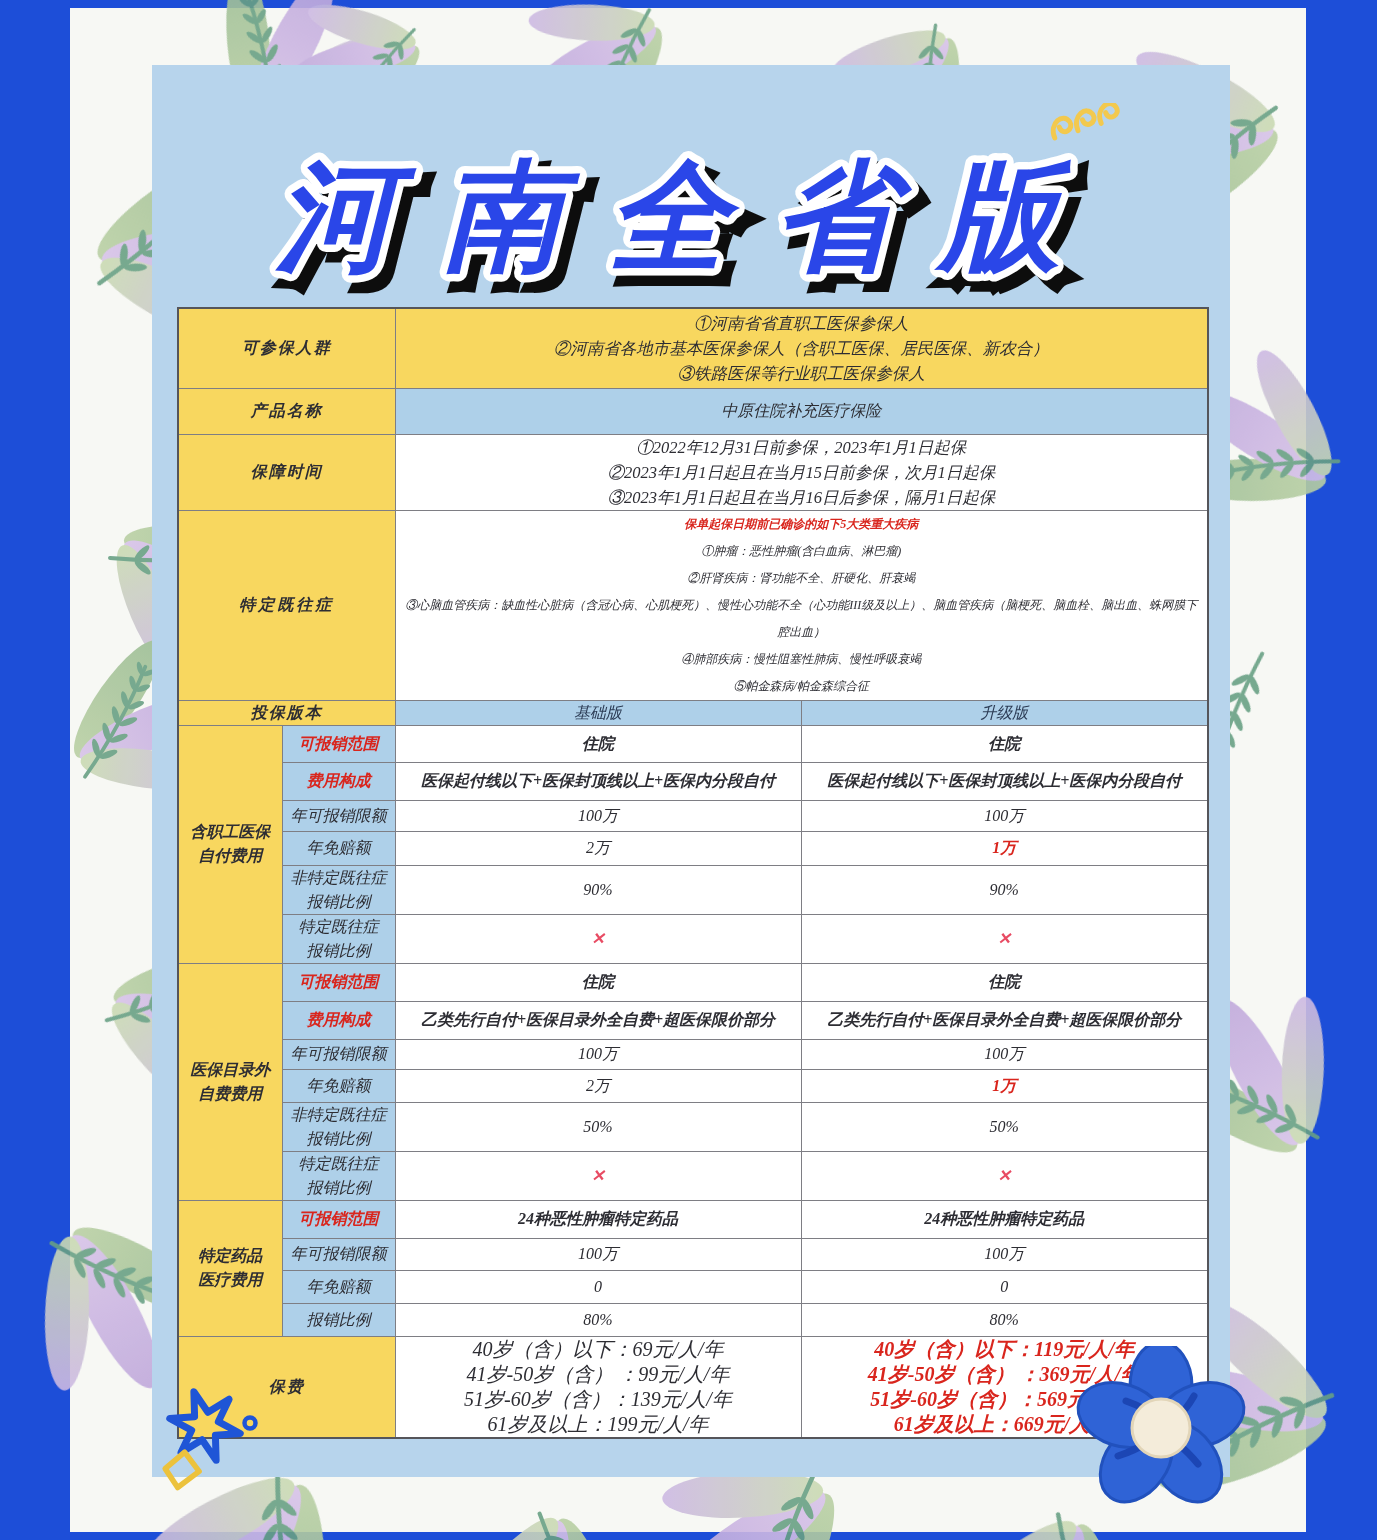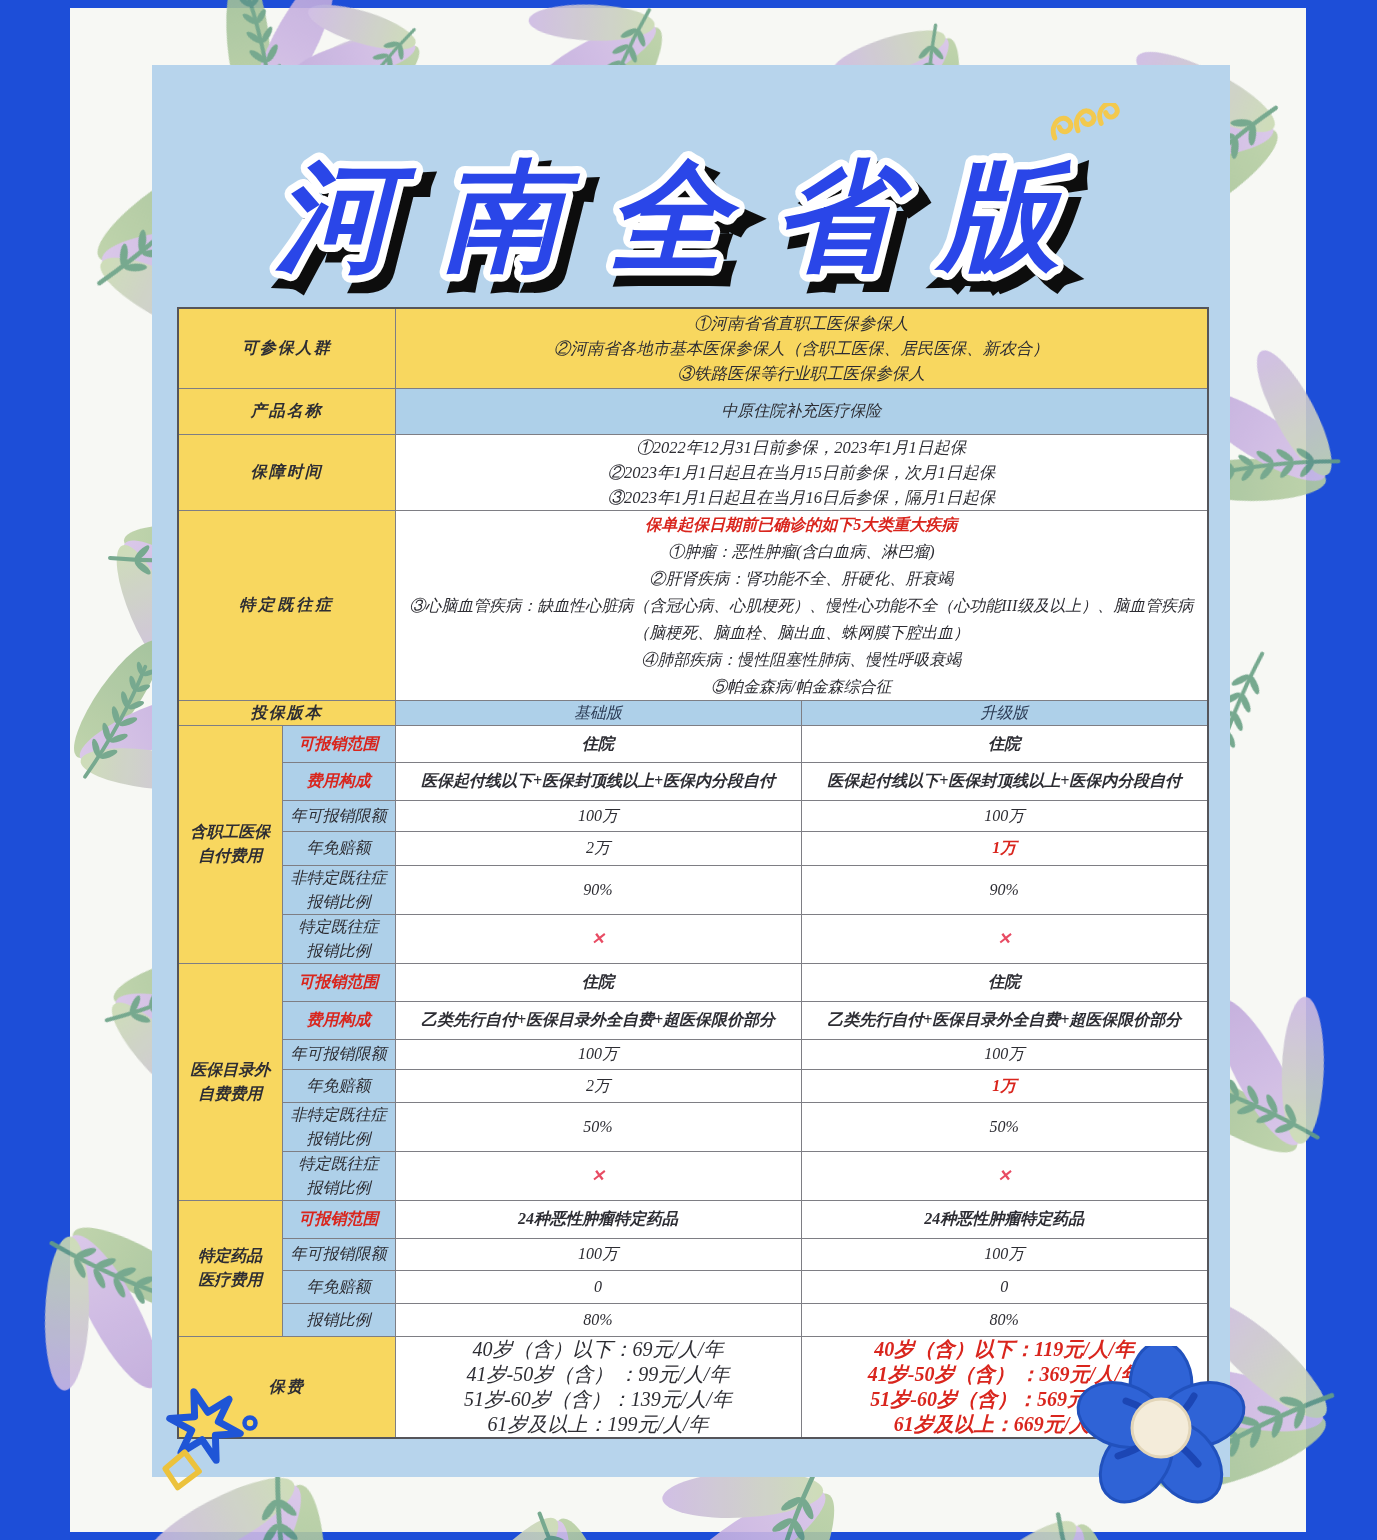"保单起保日期前已确诊的如下5大类重大疾病" .left div { font-size: 16px -> 12px }
